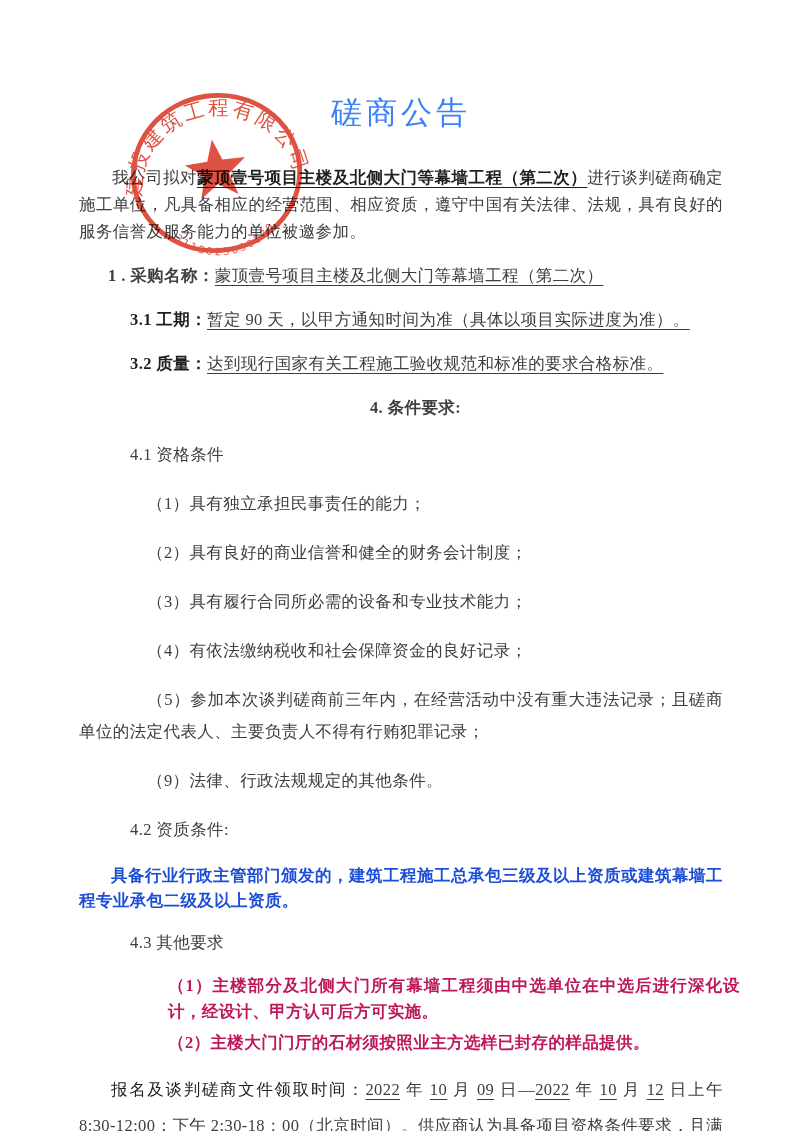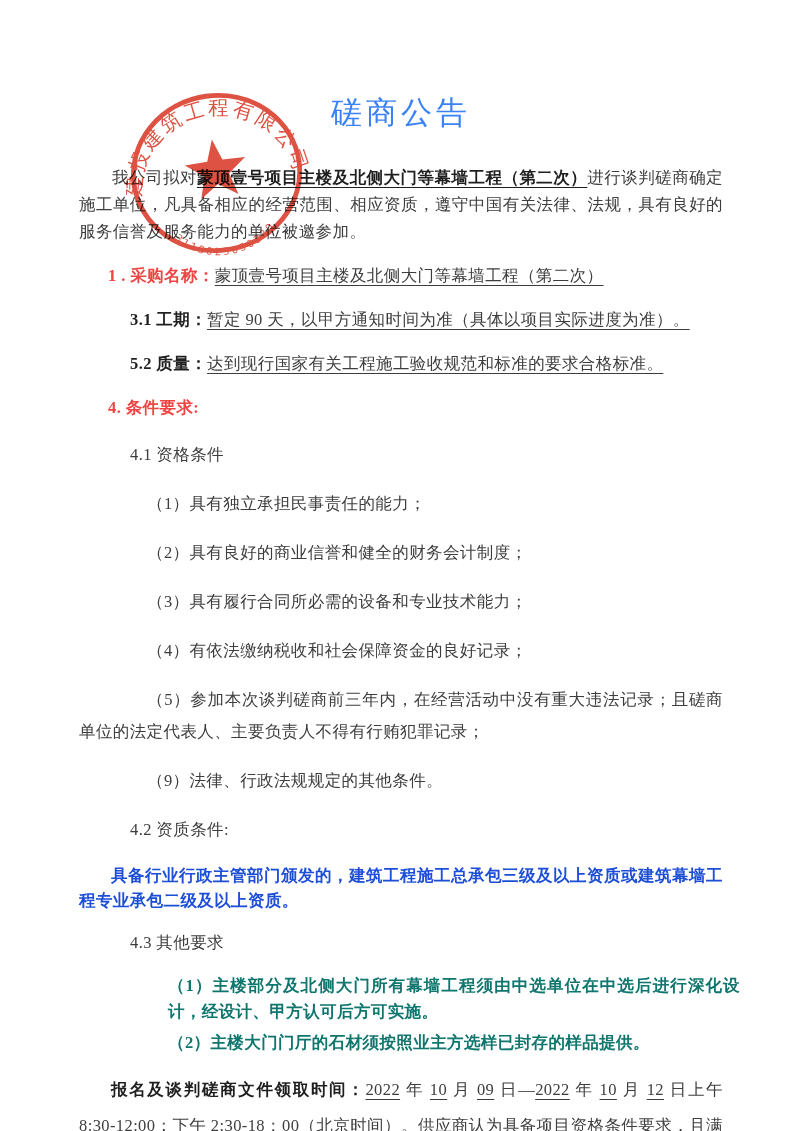"1 . 采购名称：" .item .lbl { color: #ef4444 -> #404040 }
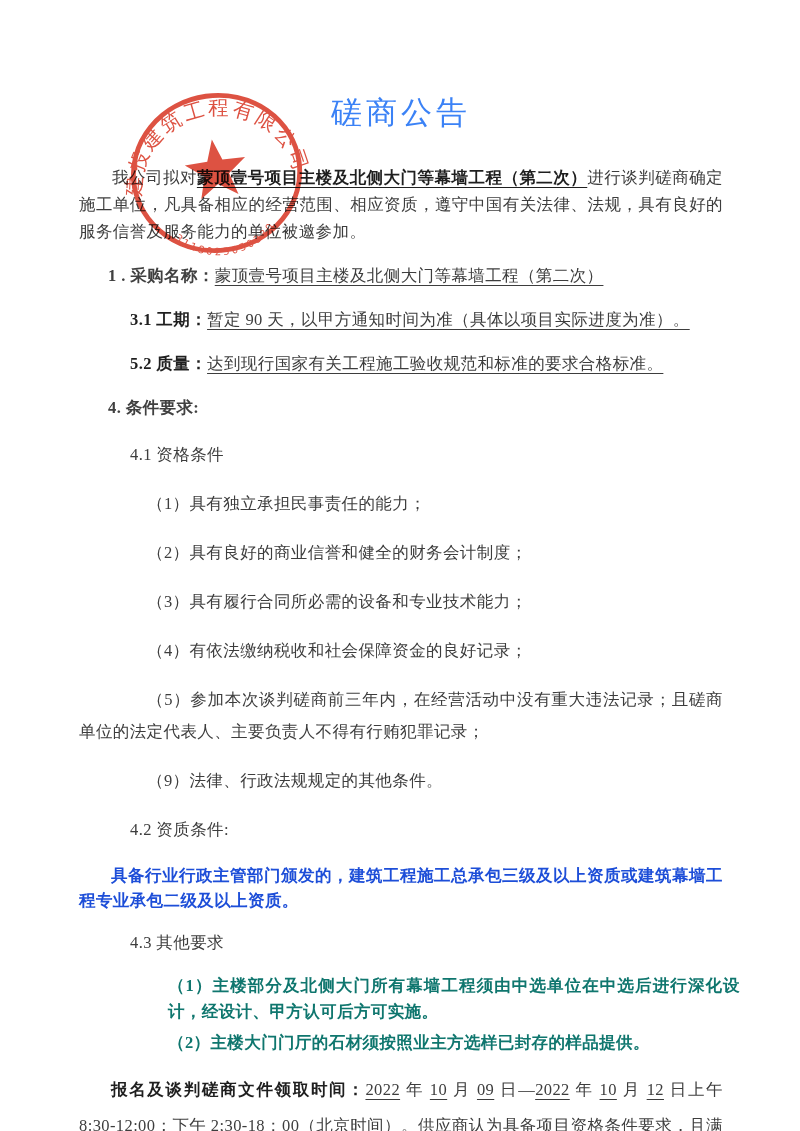"5.2 质量：" b { text: 5.2 -> 3.2 }
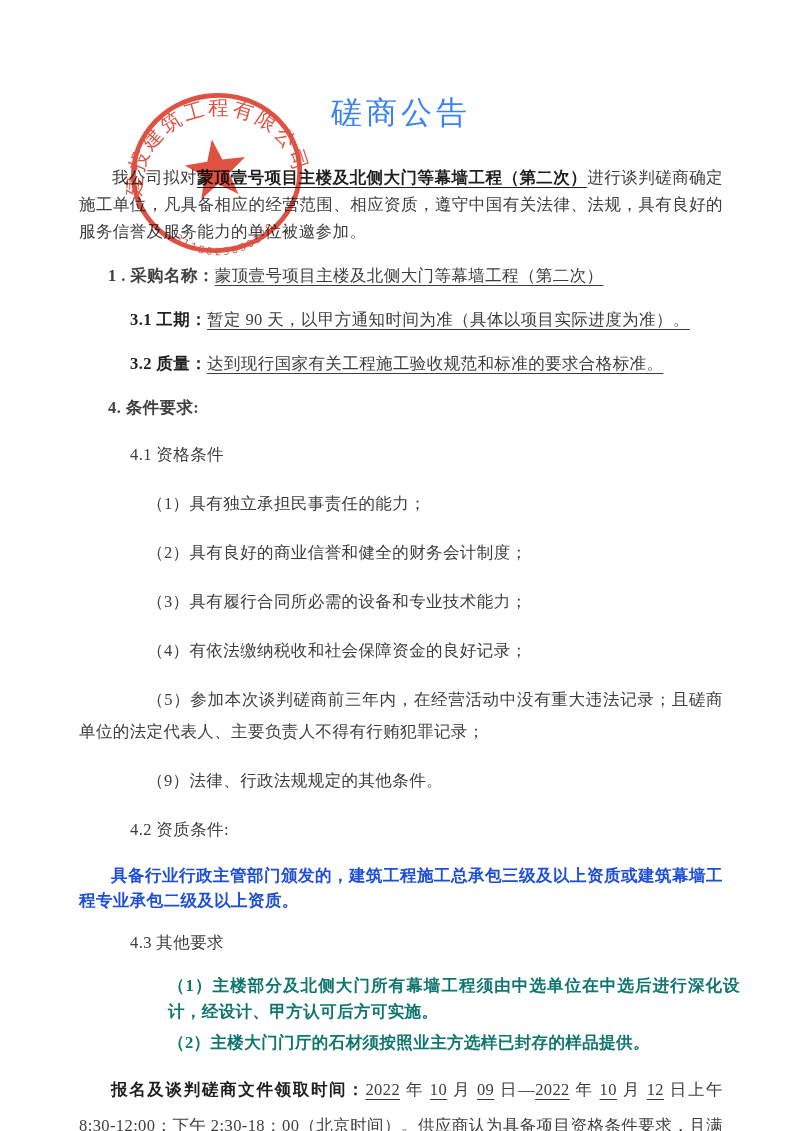"4. 条件要求:" #row4 { text-align: none -> center }
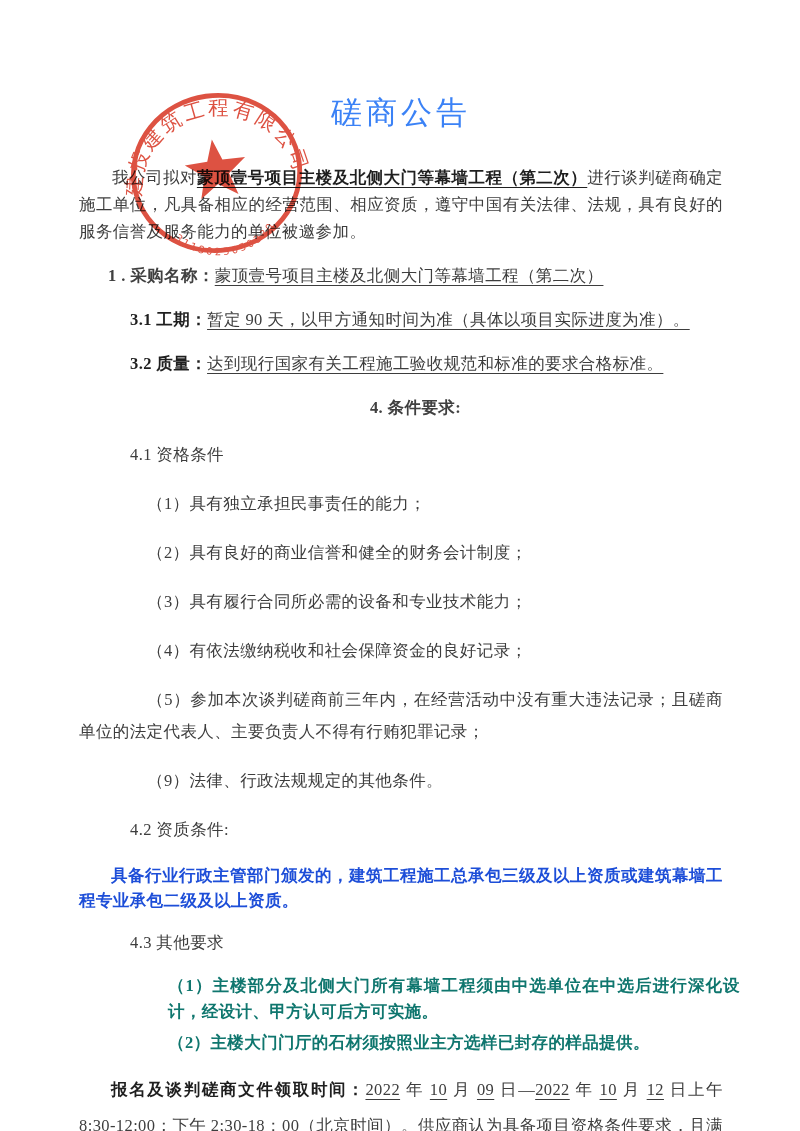"（1）主楼部分及北侧大门所有幕墙工程须由中选单位在中选后进行深化设计，经设计、甲" .clauses43 p { color: #0f766e -> #be185d }
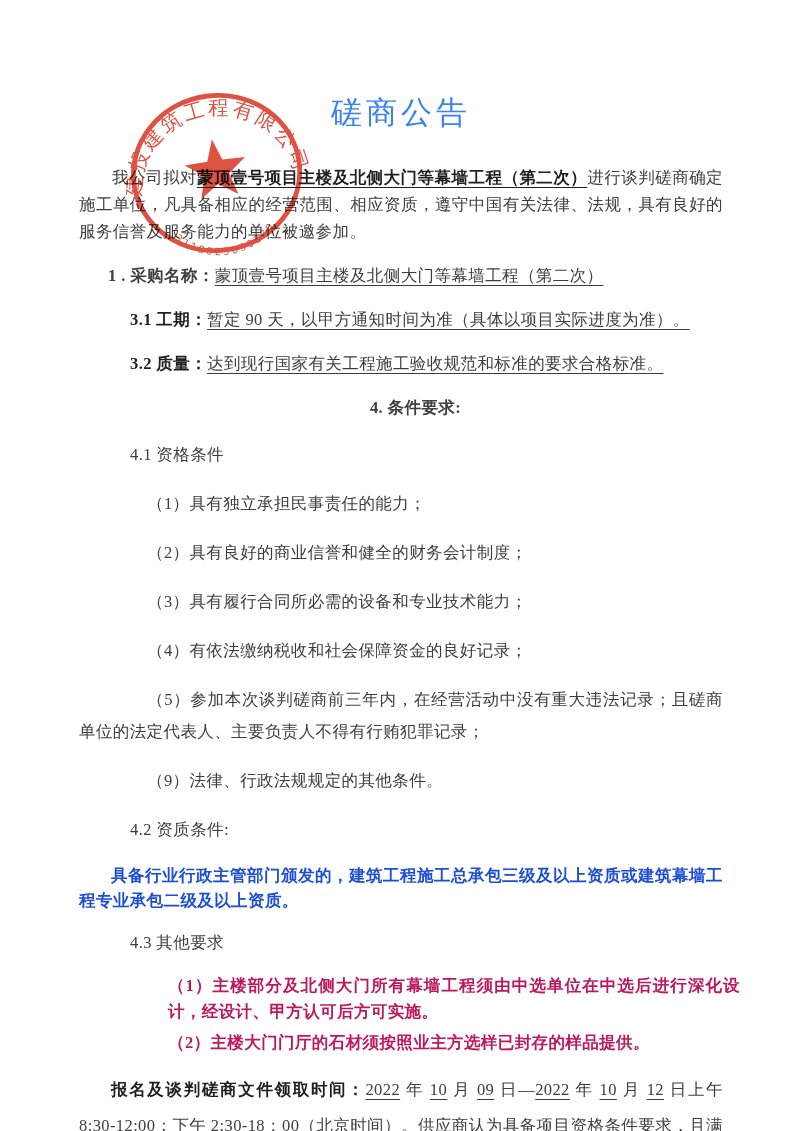"报名及谈判磋商文件领取时间：" .reg .lbl { font-weight: bold -> normal }
